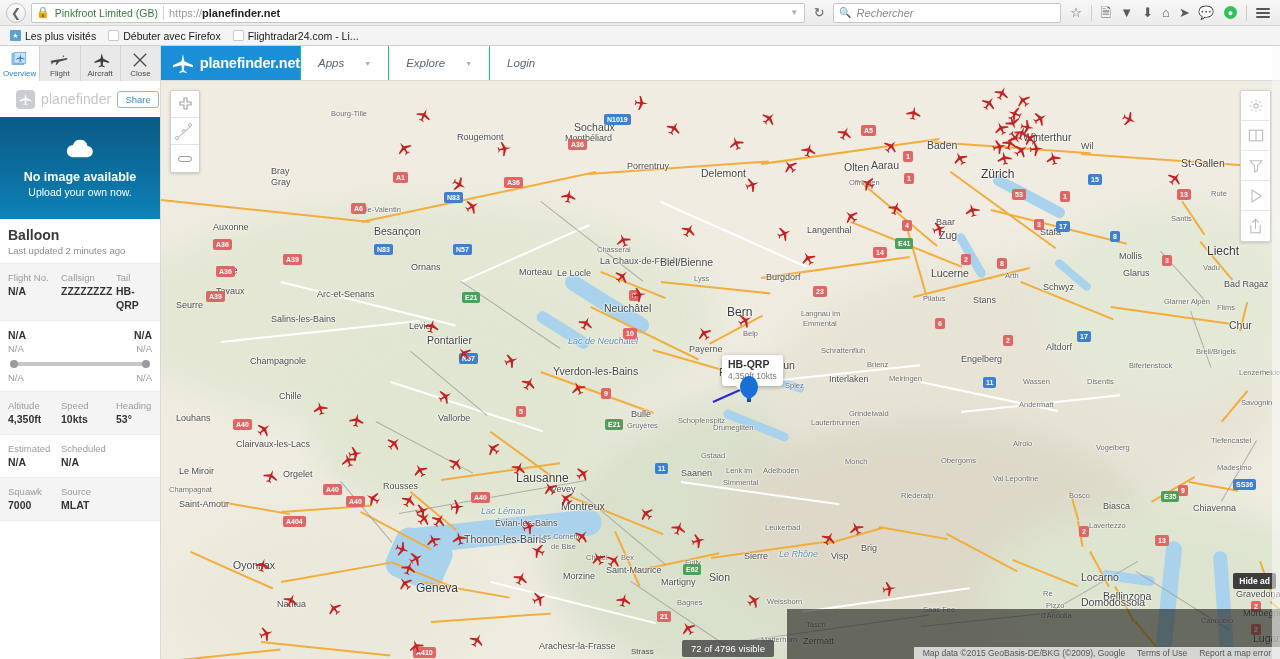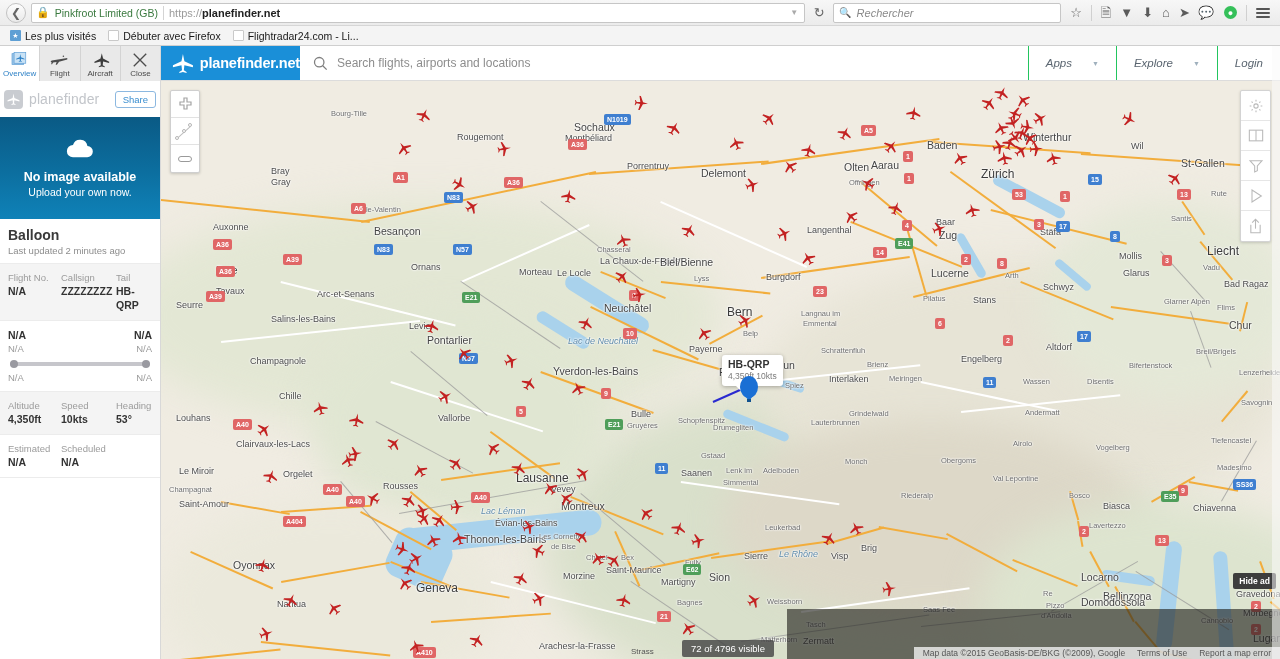"Search flights, airports and locations" div.searchwrap { html: <div> <svg> <circle></circle> <path></path> </svg> <span>Search flights, airports and locations</span> </div> -> none }
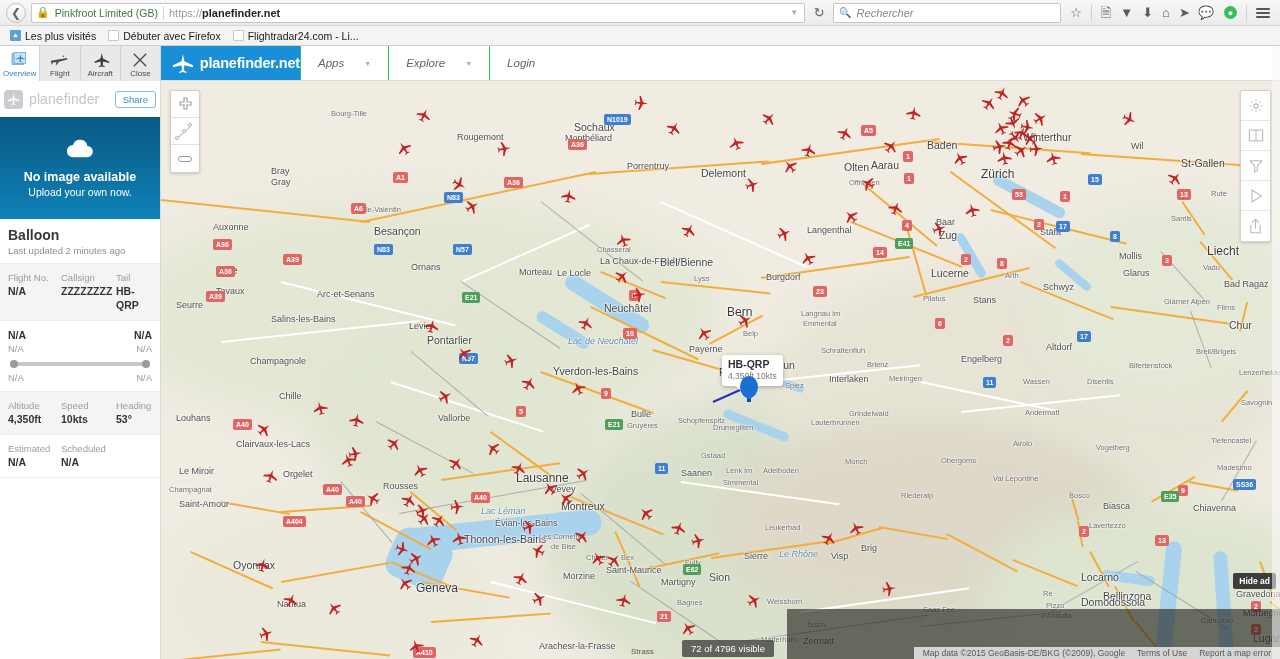"planefinder" .logo-row { padding: 0 4px -> 0 16px }
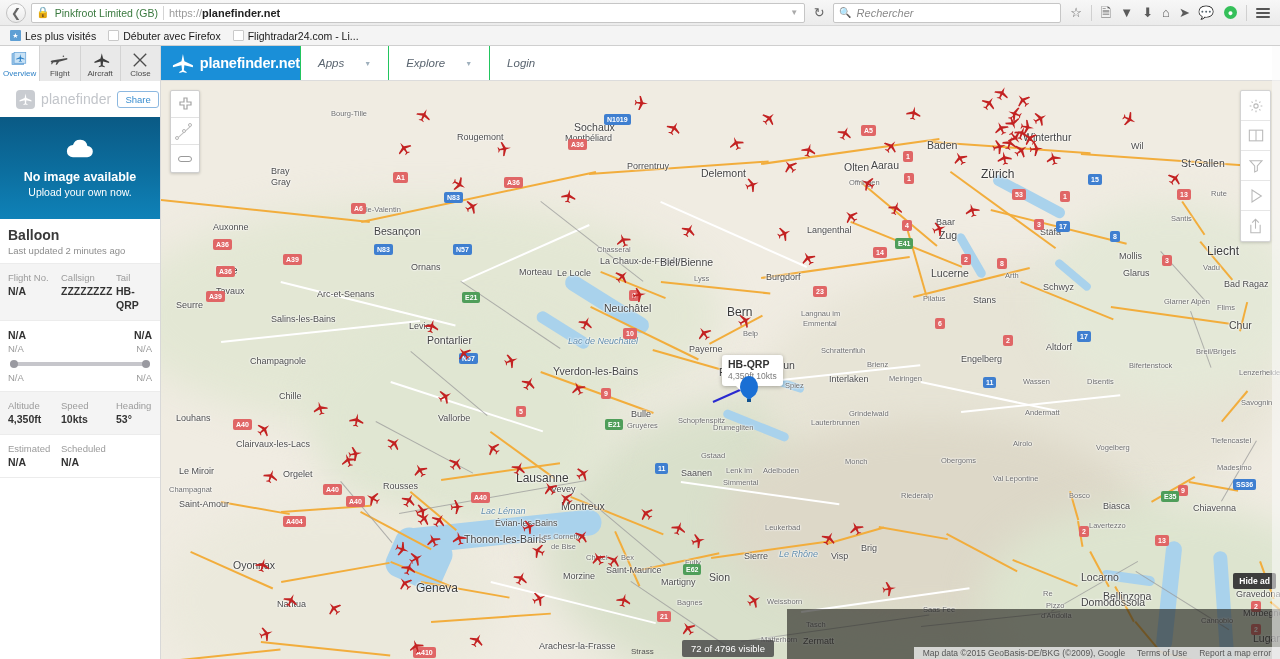"Wil" div.mlabel { left: 970px -> 920px }
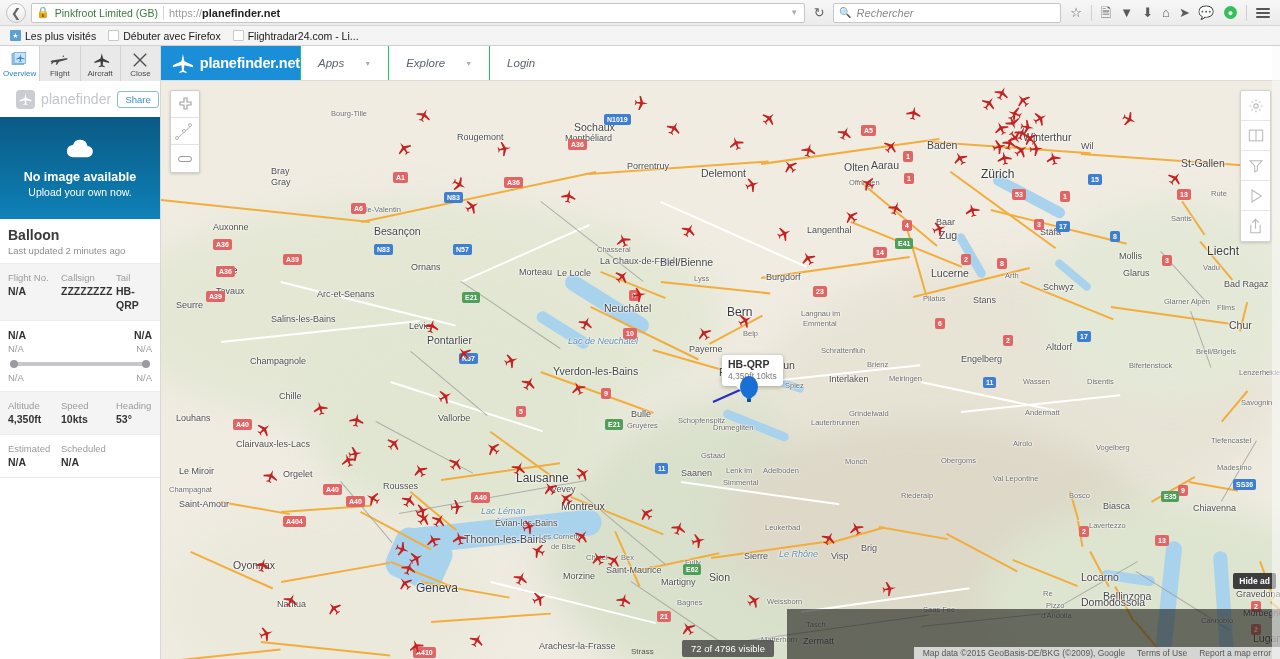"Andermatt" div.mlabel { margin-left: 6px -> none; top: 327px -> 319px }
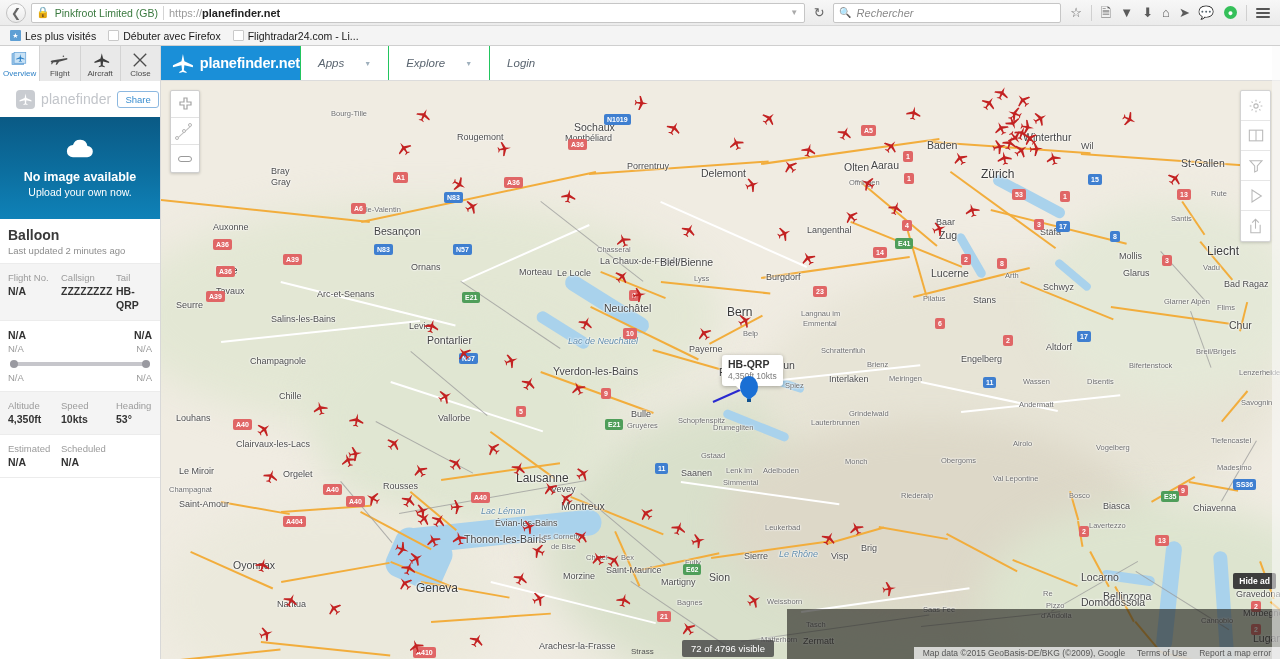"Squawk" div.row { html: none -> <div> <div> <div> <div>Squawk</div> </div> <div> <div>Source</div> </div> </div> <div> <div> <div>7000</div> </div> <div> <div>MLAT</div> </div> </div> </div> }
